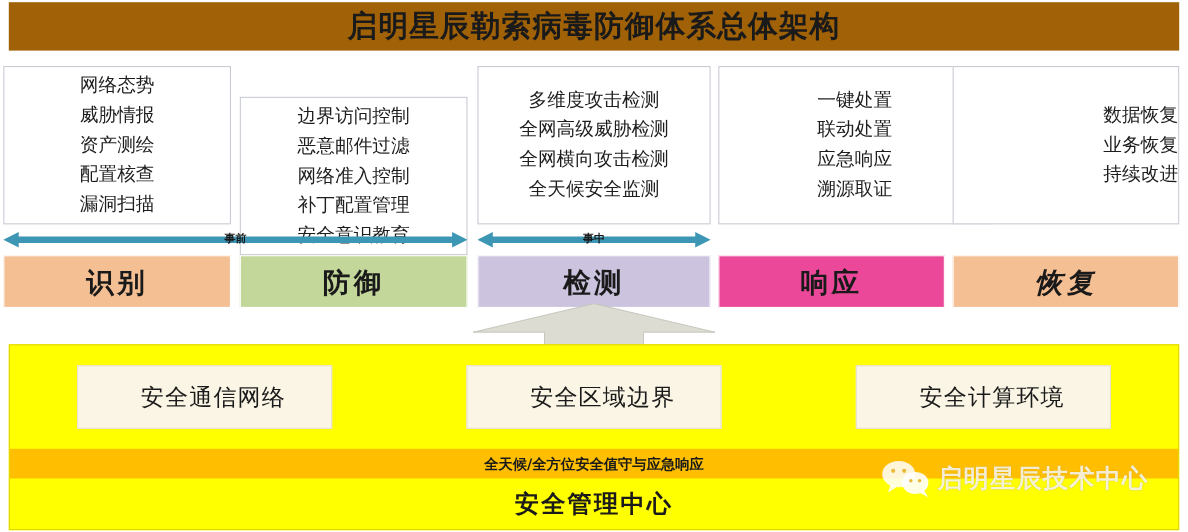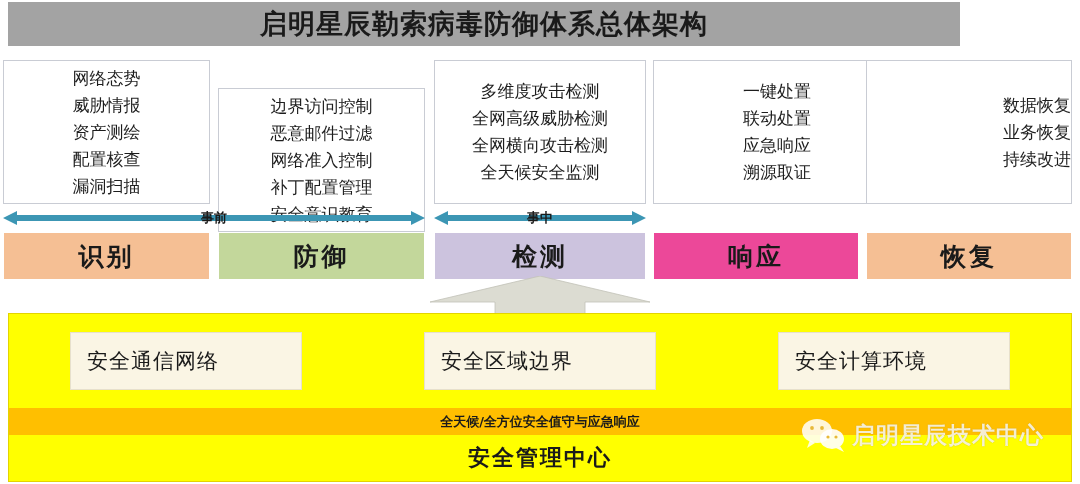"启明星辰勒索病毒防御体系总体架构" .title-bar { background: #a3a3a3 -> #a16207; width: 952px -> 1064px }
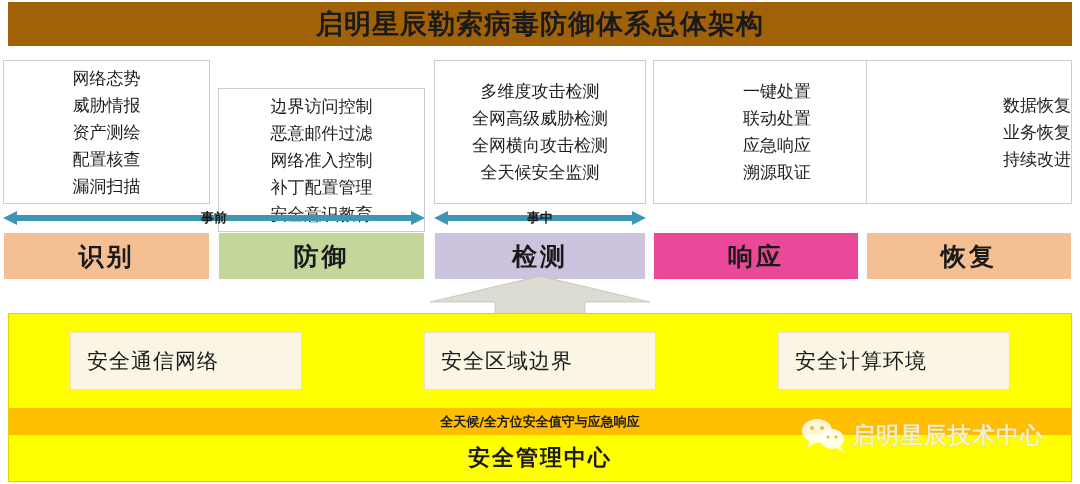"事前" .arrow-label { font-size: 13px -> 10px }
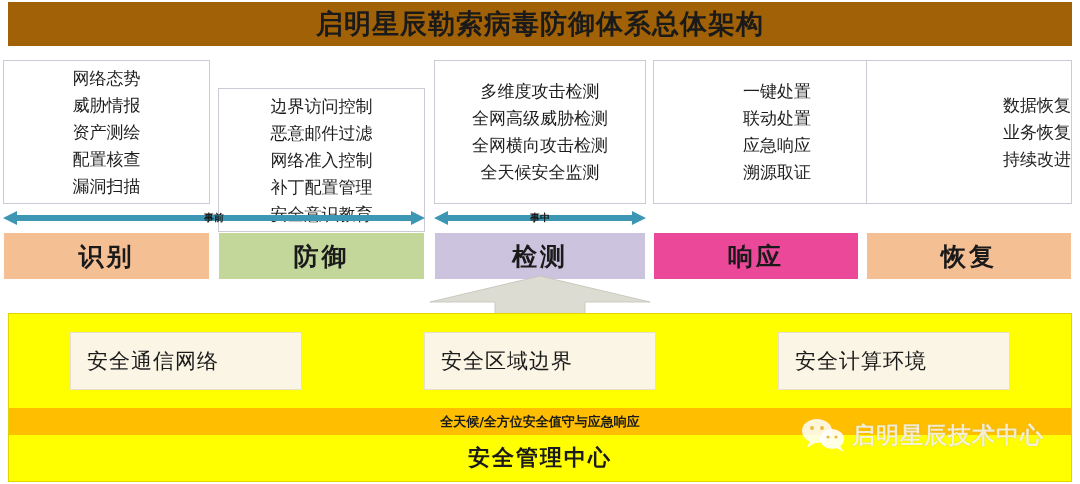"恢复" div.phase-bar { font-style: none -> italic }
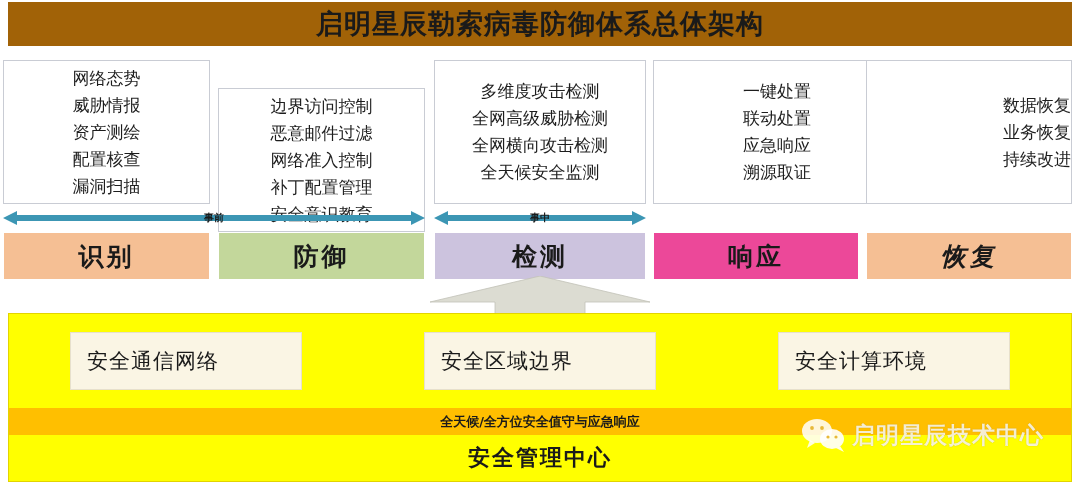"安全通信网络" .plat-box { justify-content: none -> center }
